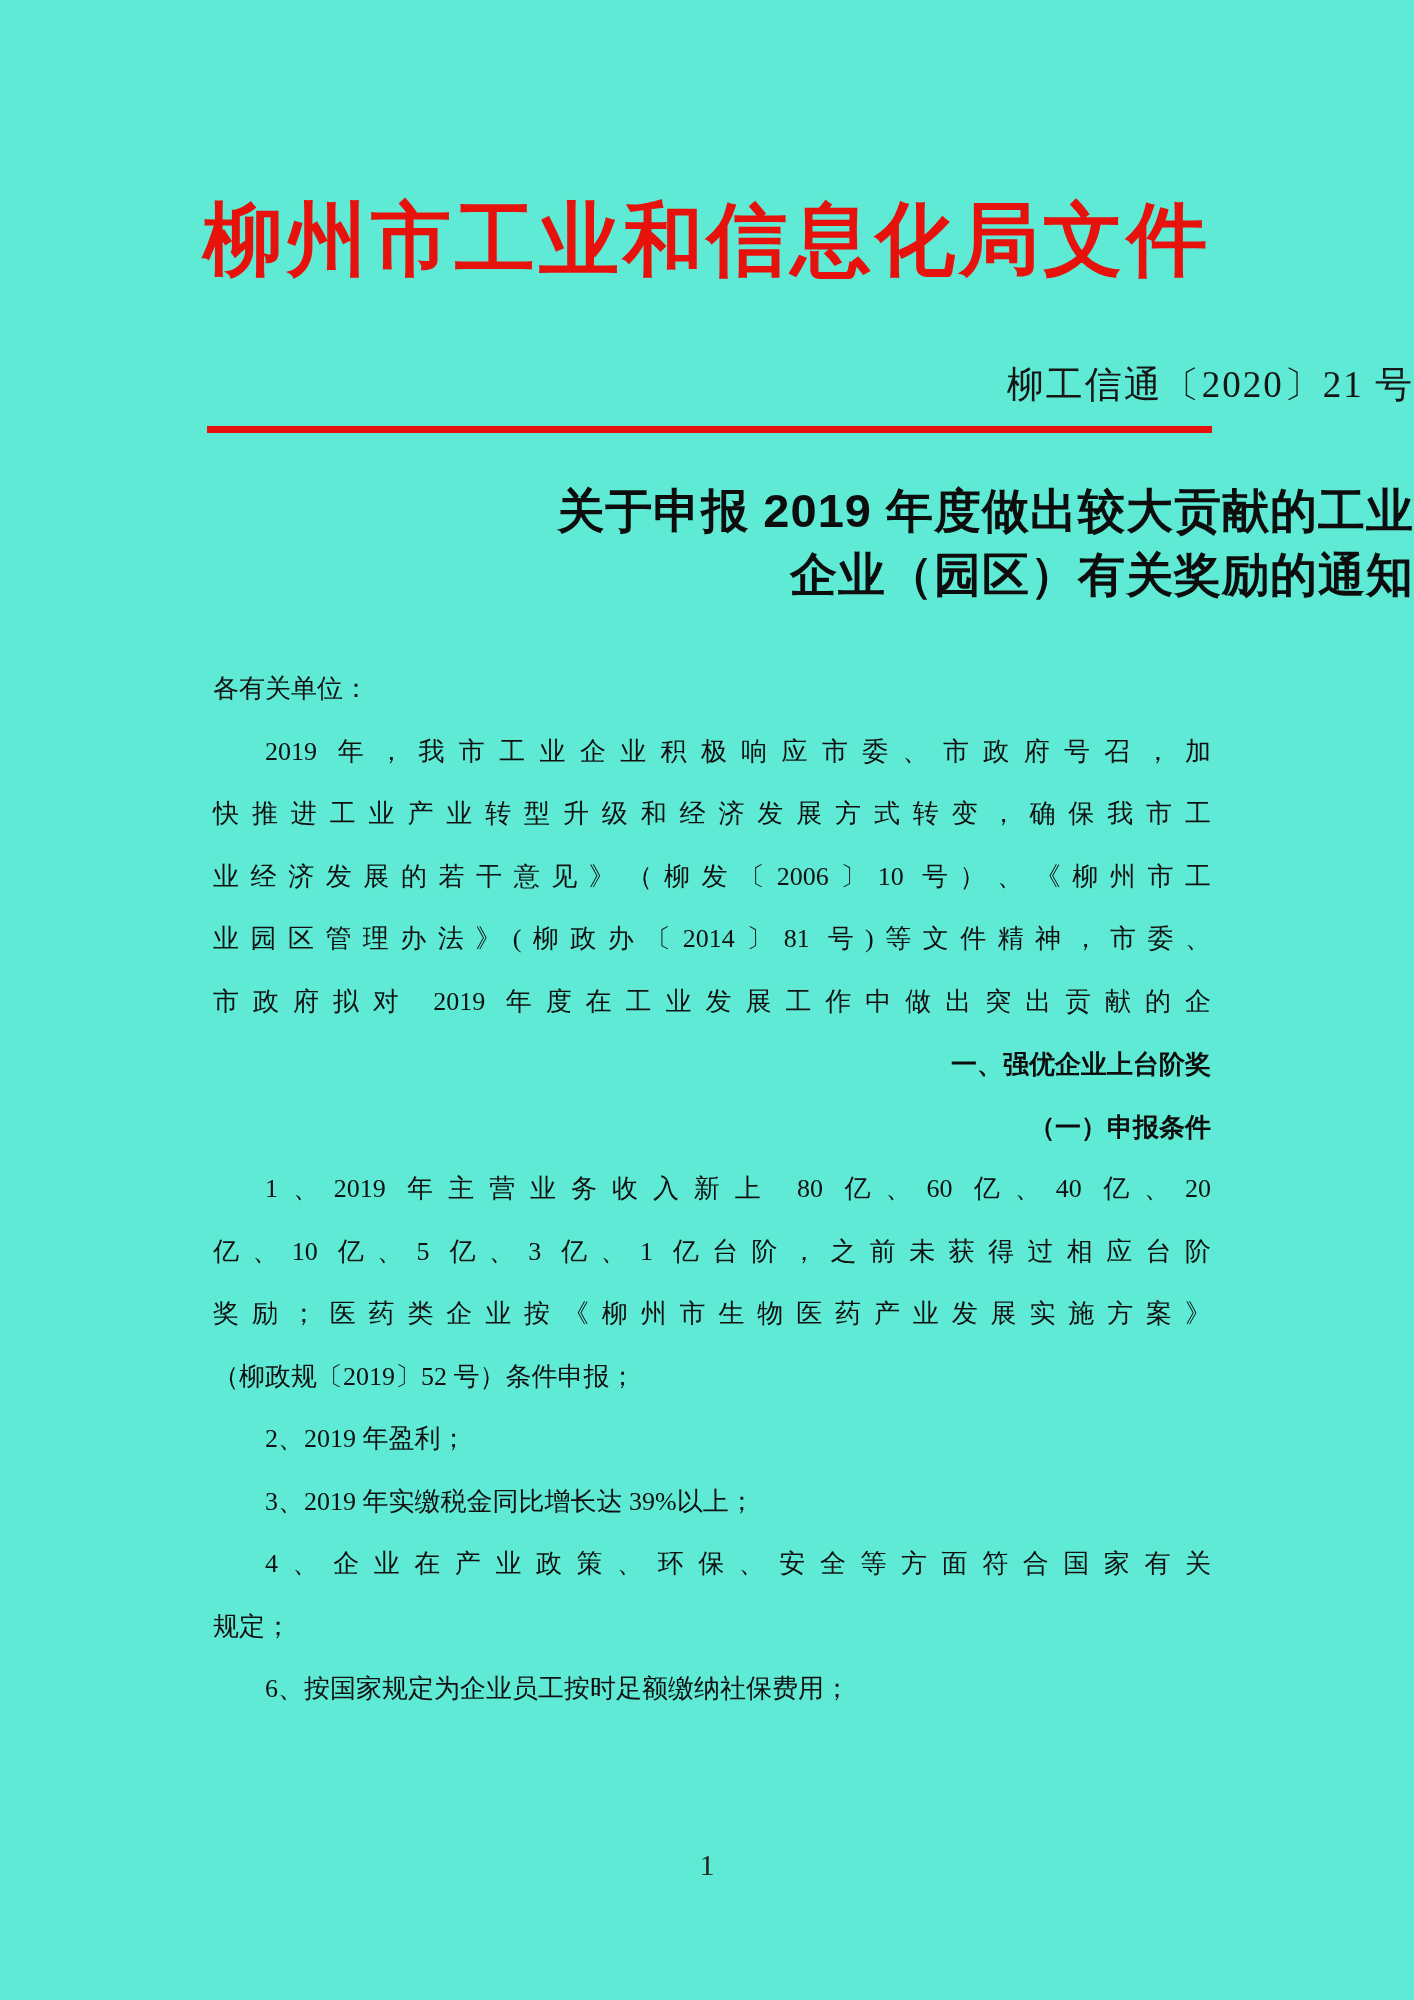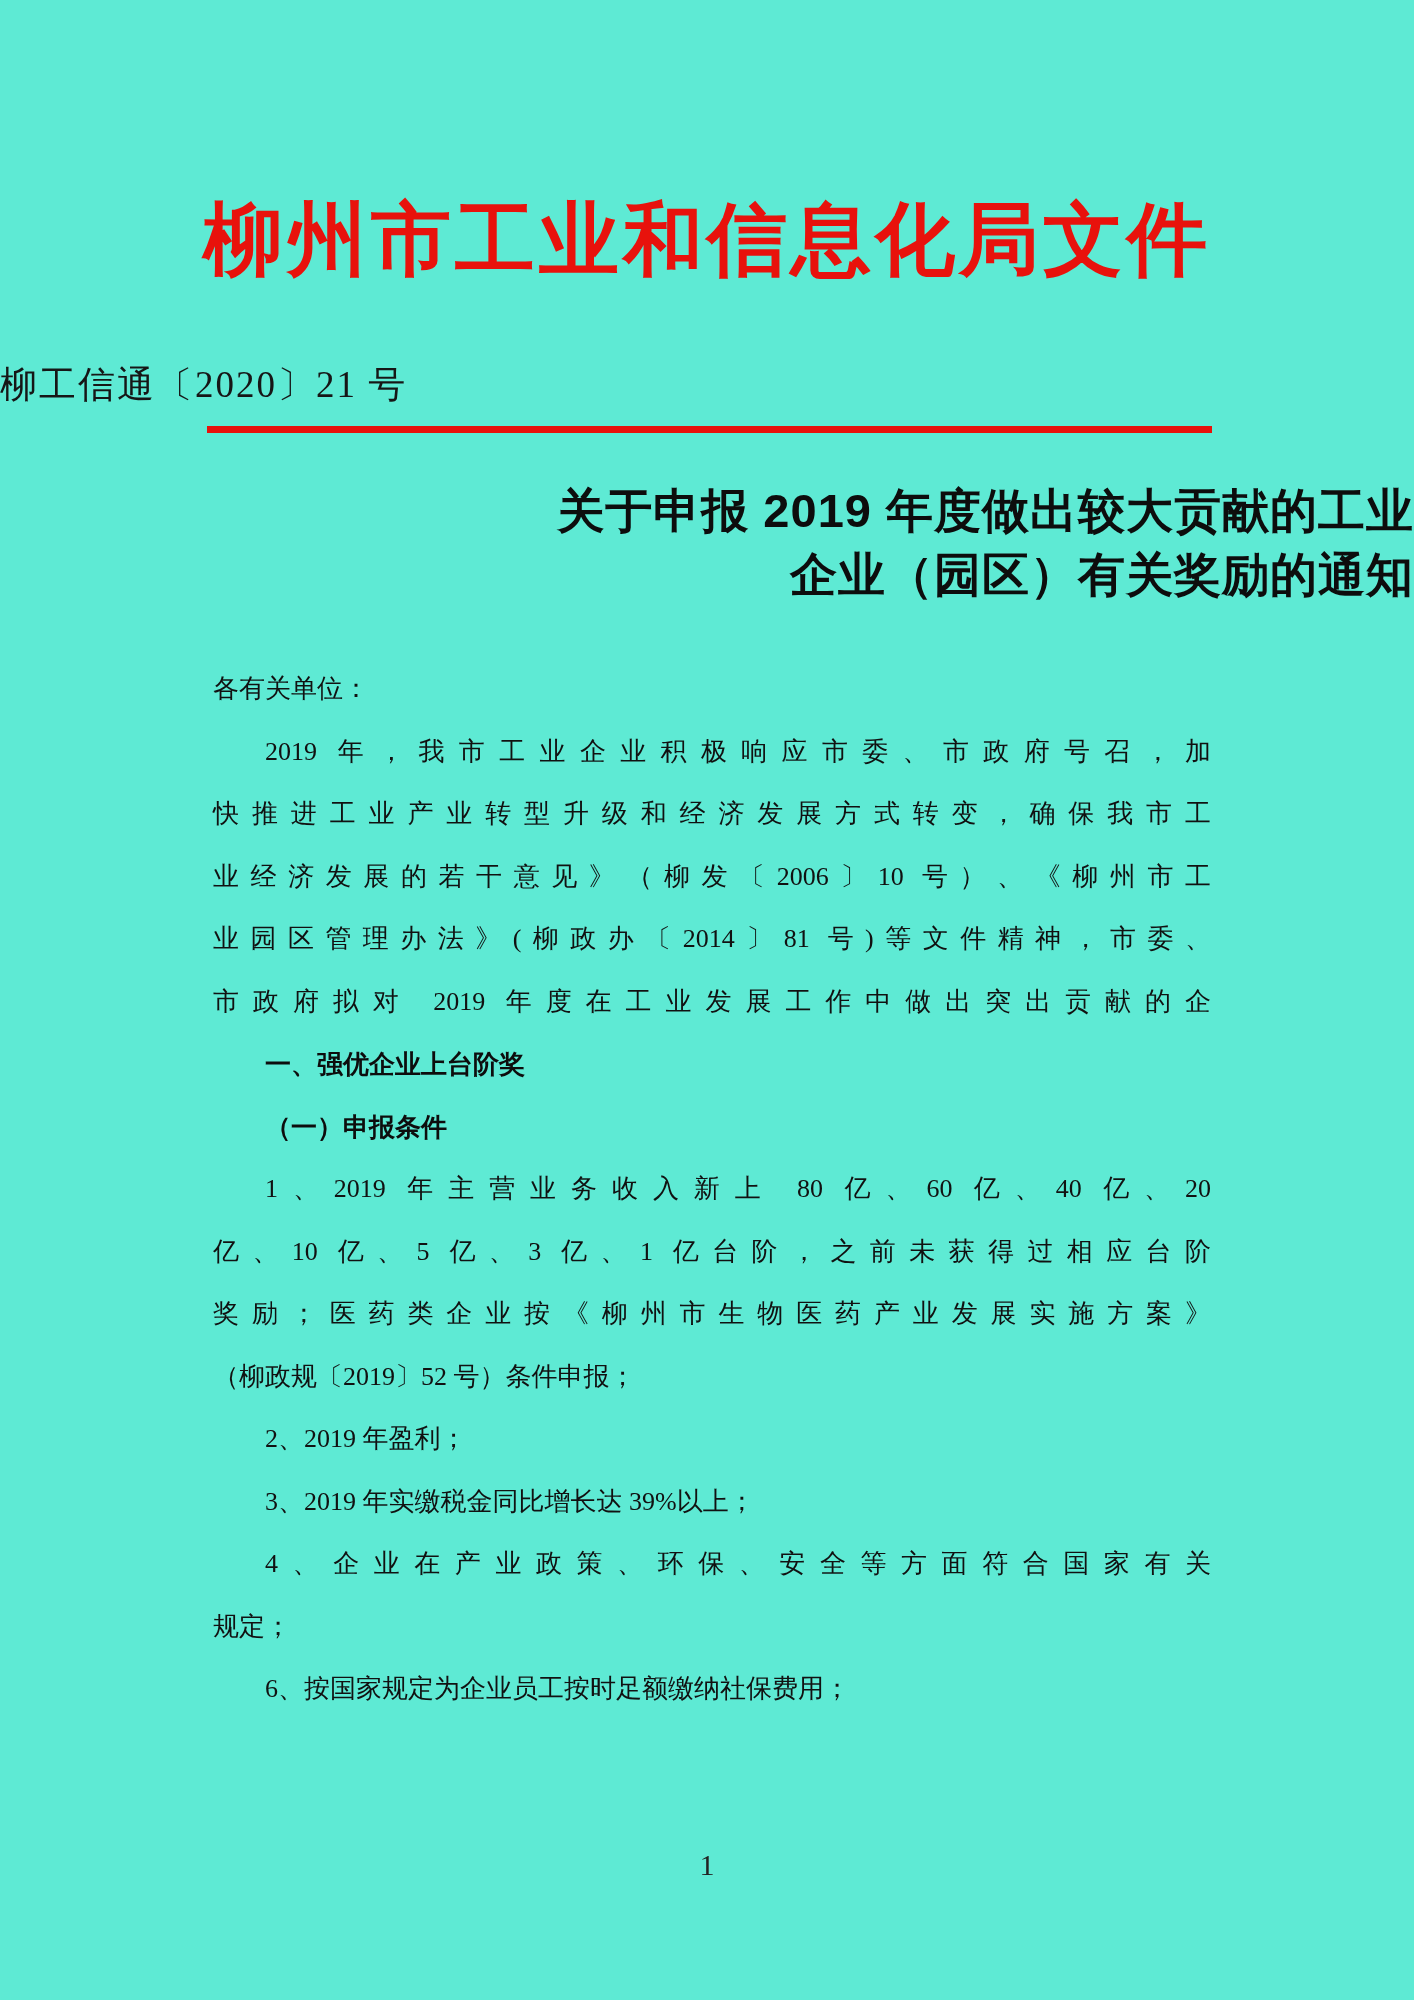"柳工信通〔2020〕21 号" .doc-number { text-align: left -> right }
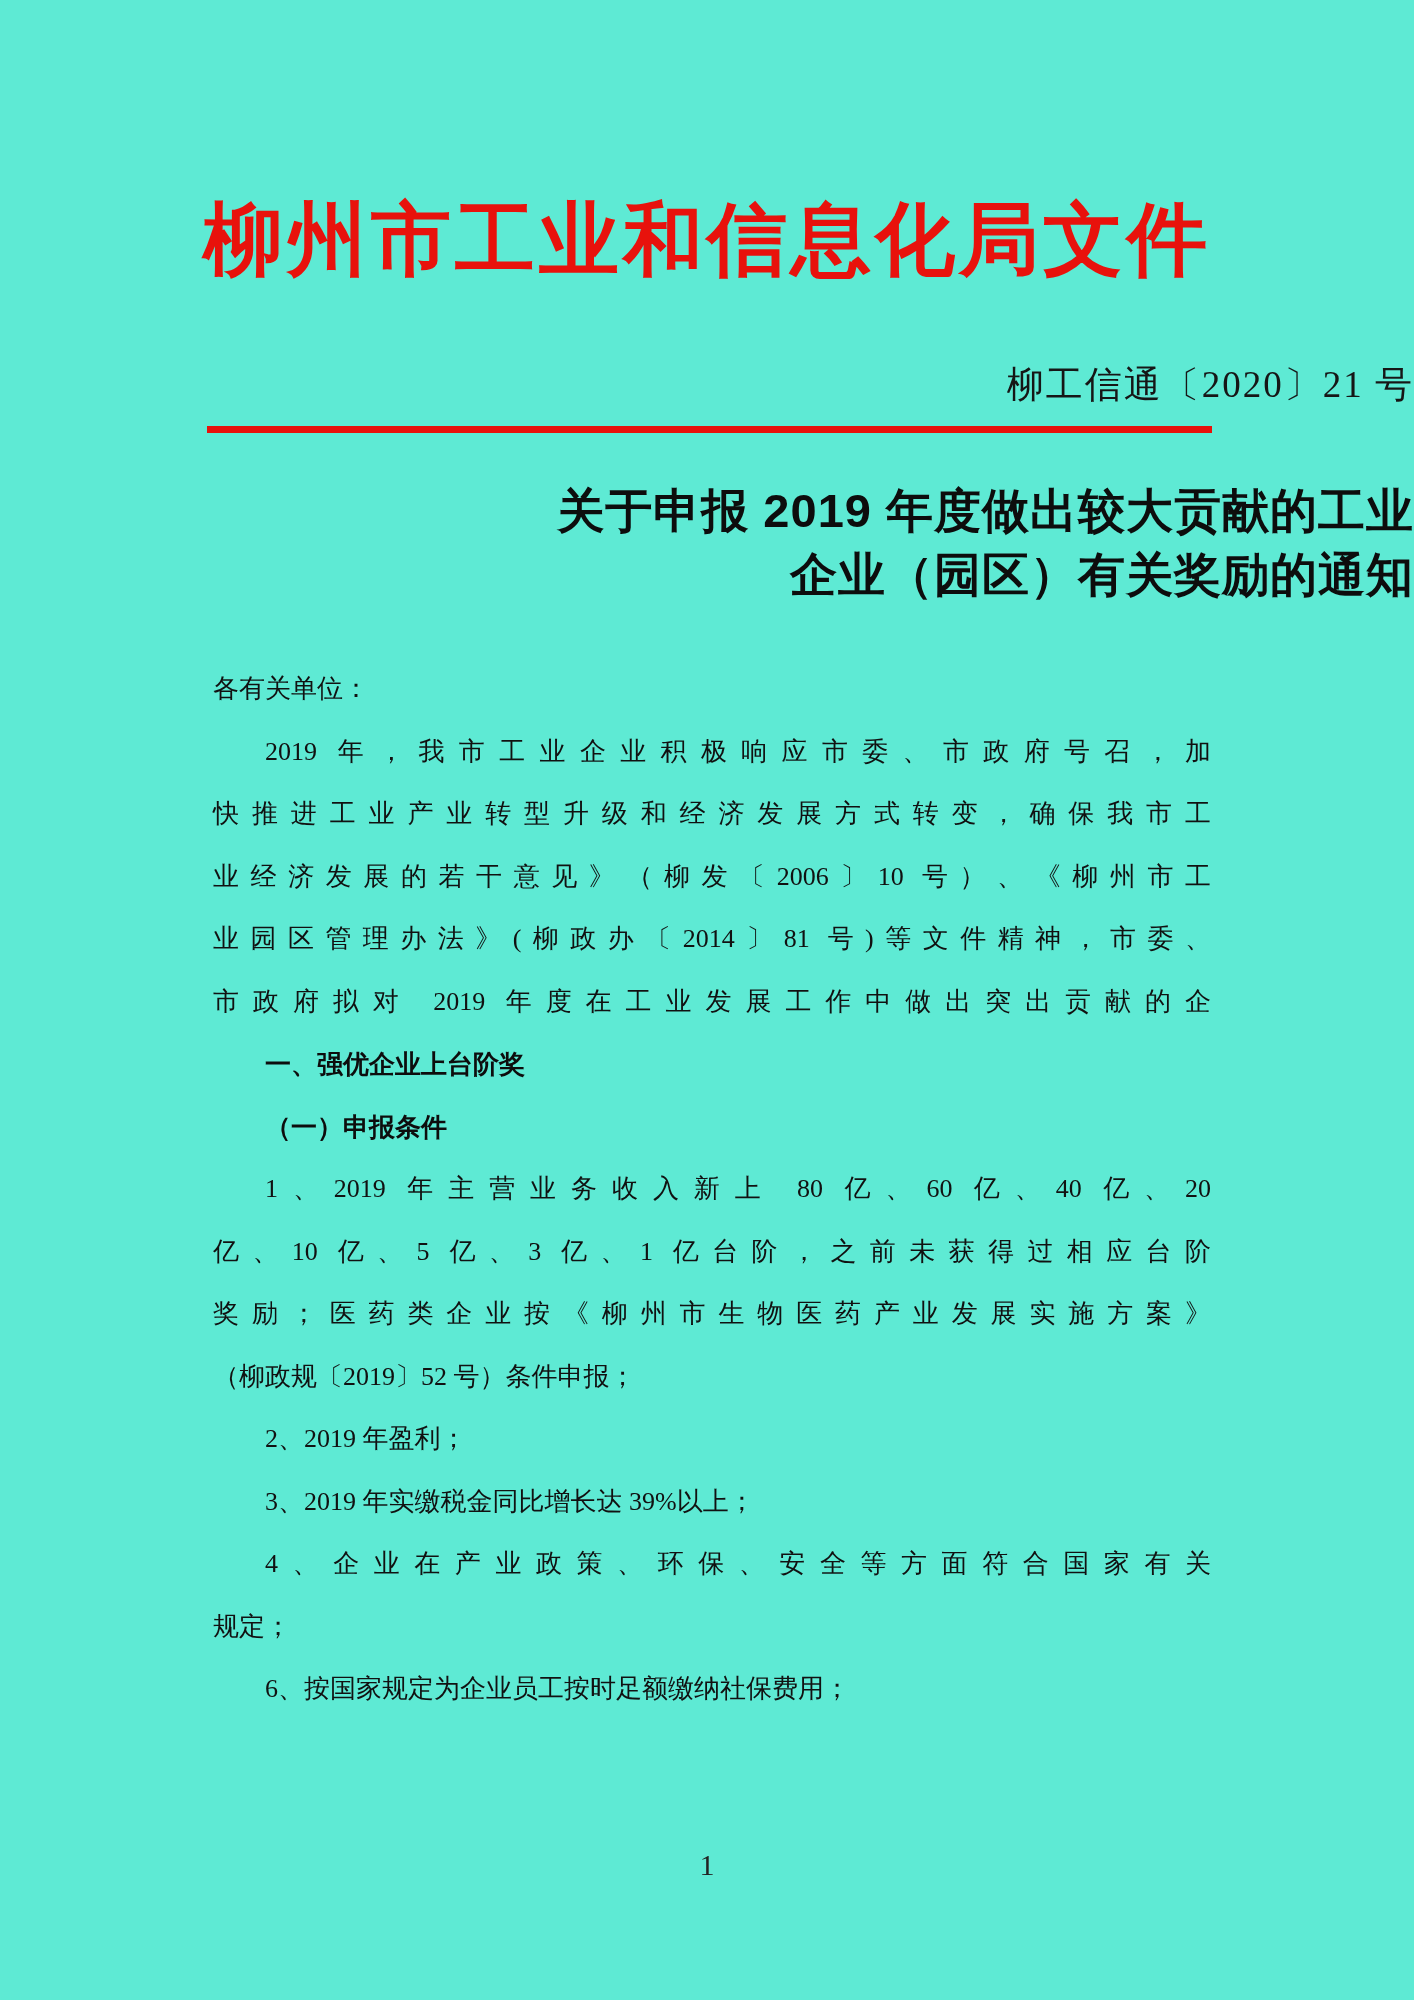"一、强优企业上台阶奖" .body-line.bold { text-align: none -> right }
